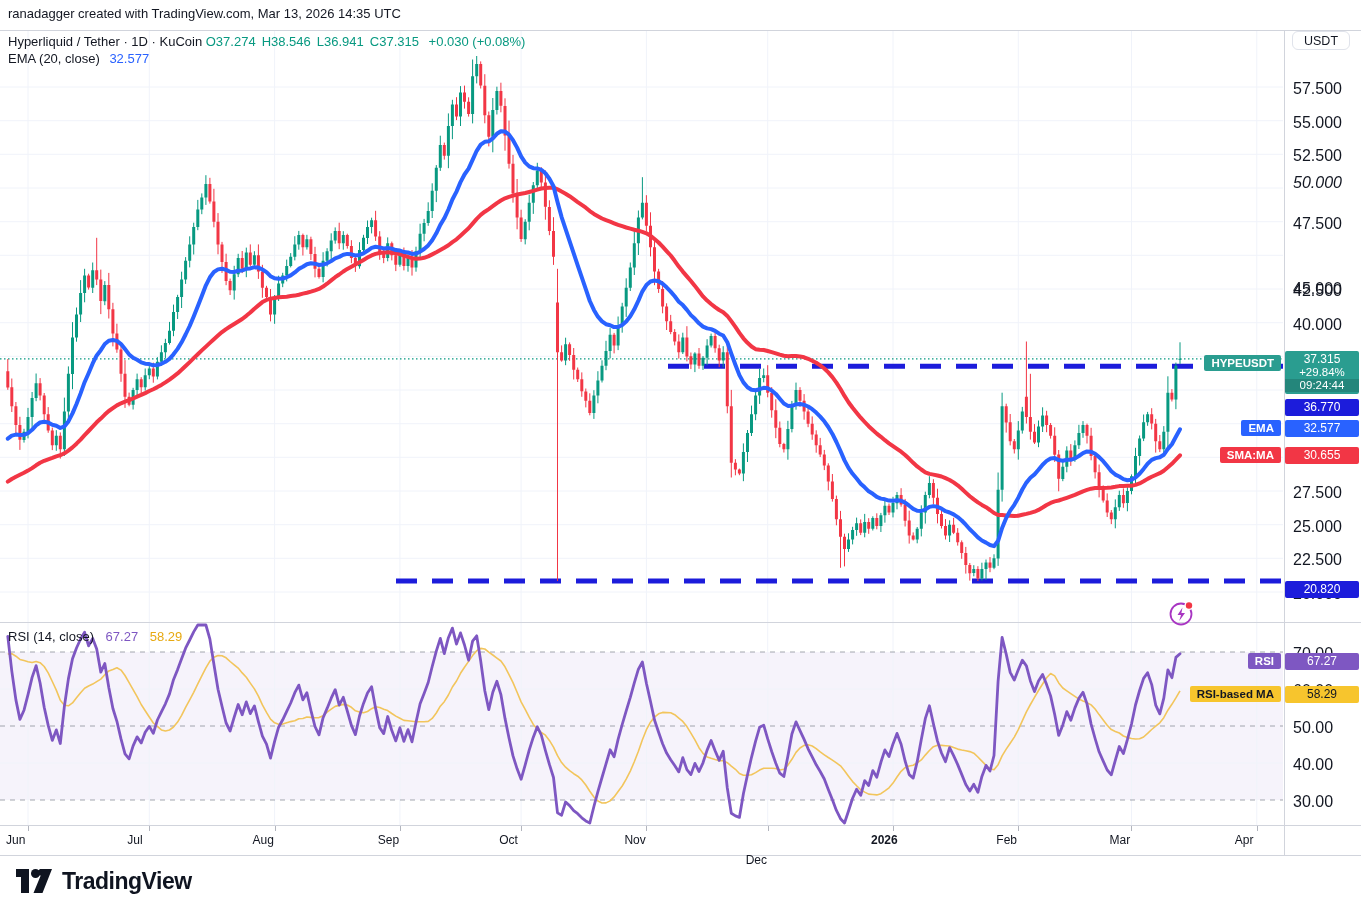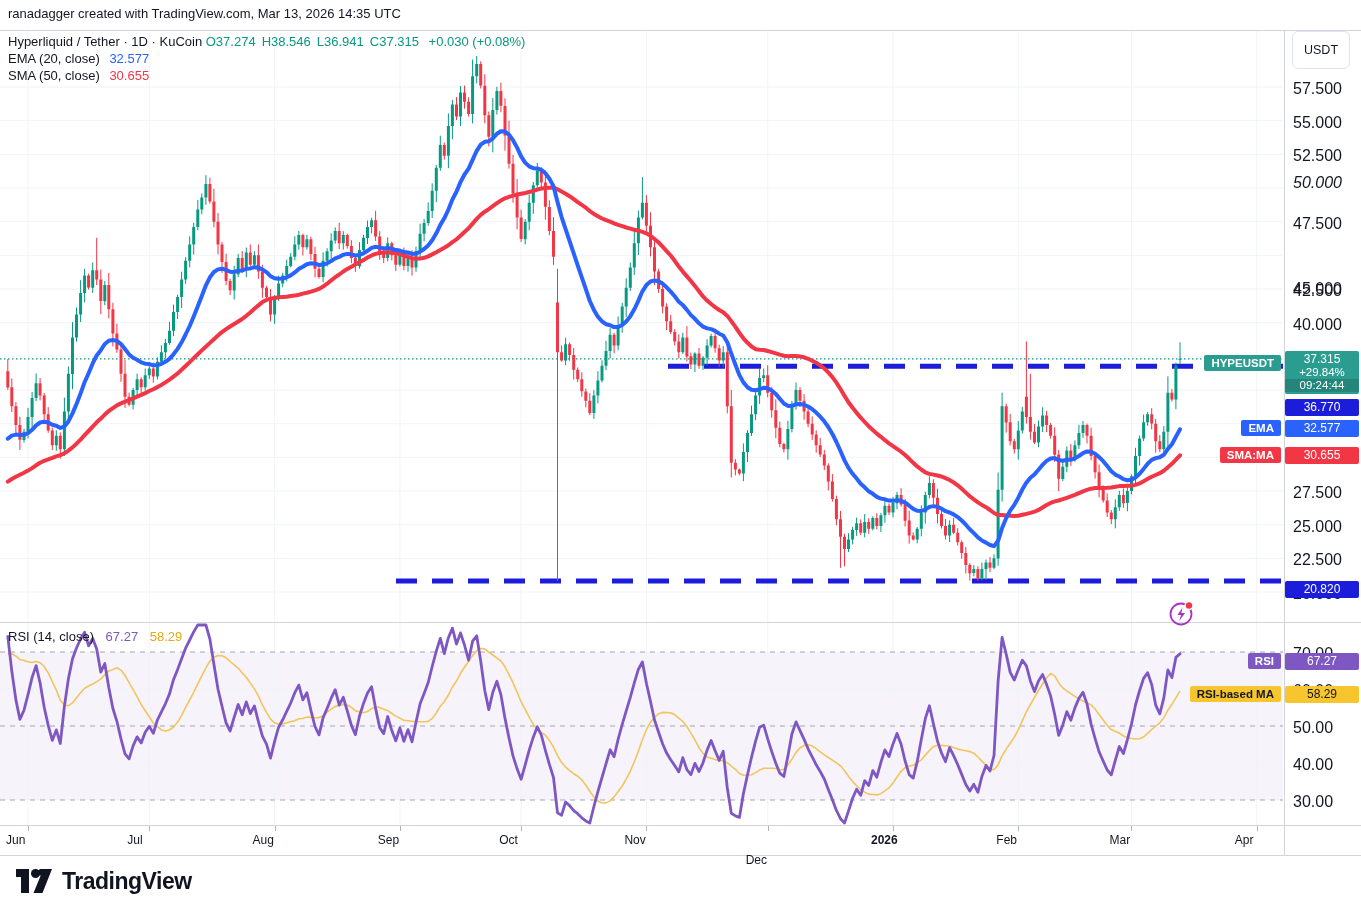"USDT" .usdt-btn { height: 38px -> 19px }
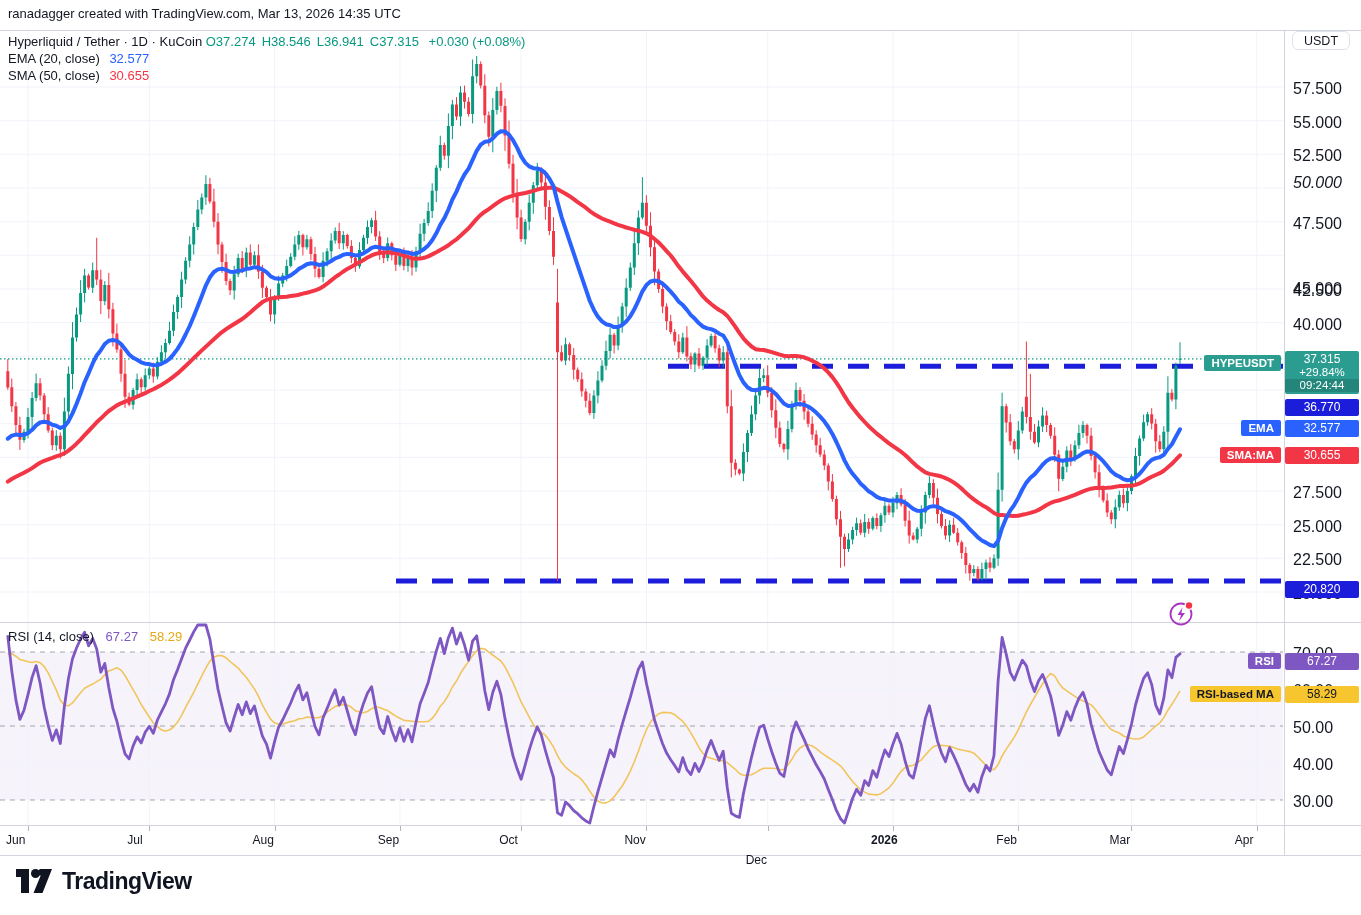"SMA (50, close) 30.655" div.row { html: <div> <span>SMA (50, close)</span> <span>30.655</span> </div> -> none }
